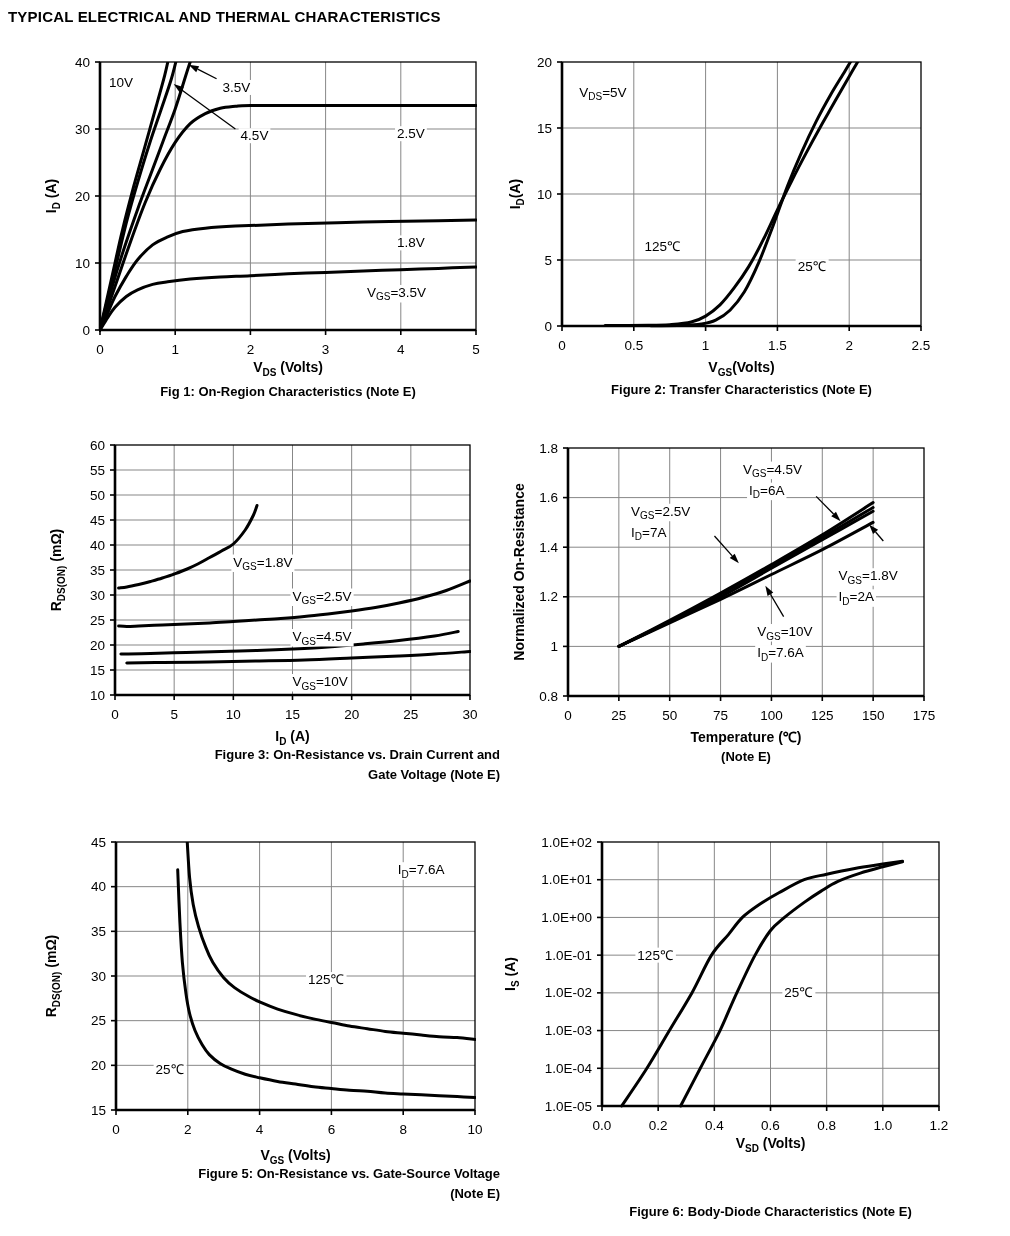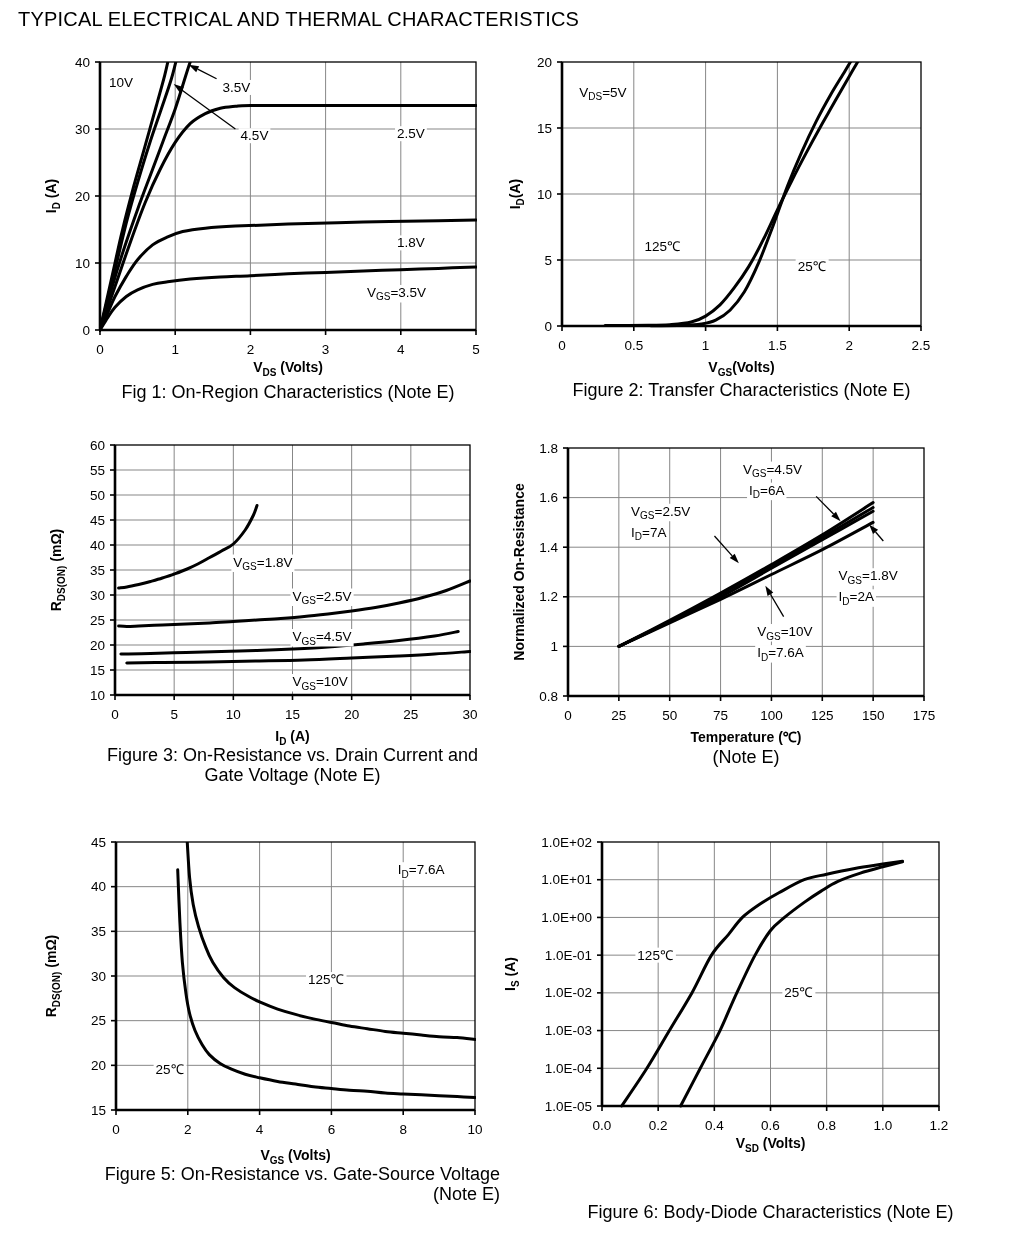"TYPICAL ELECTRICAL AND THERMAL" .page-title { font-size: 20px -> 15px; font-weight: normal -> bold; left: 18px -> 8px }
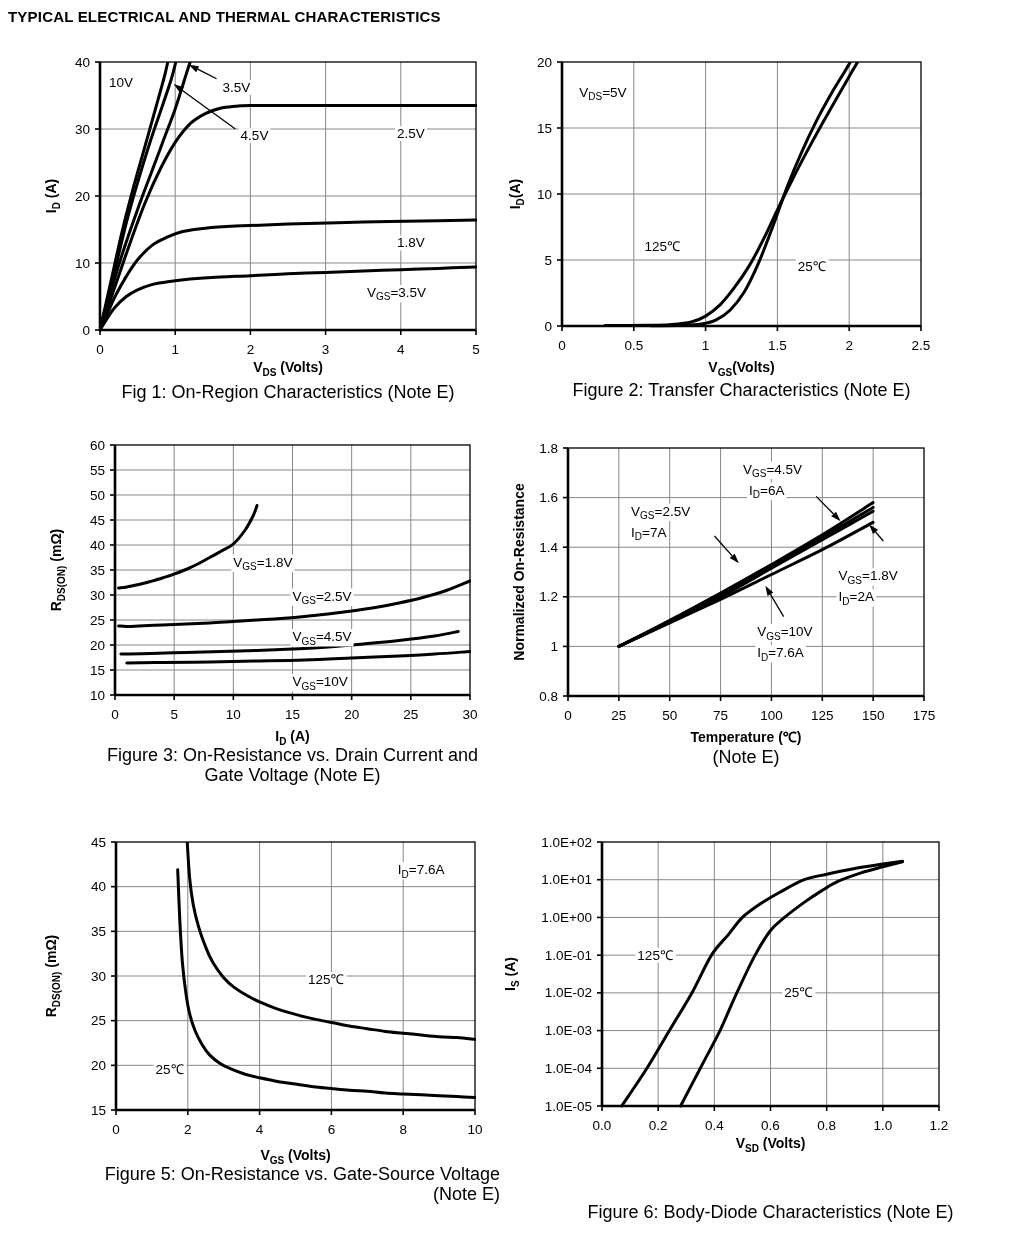"Fig 1: On-Region Characteristics (Note" .caption { font-size: 18px -> 13px; font-weight: normal -> bold }
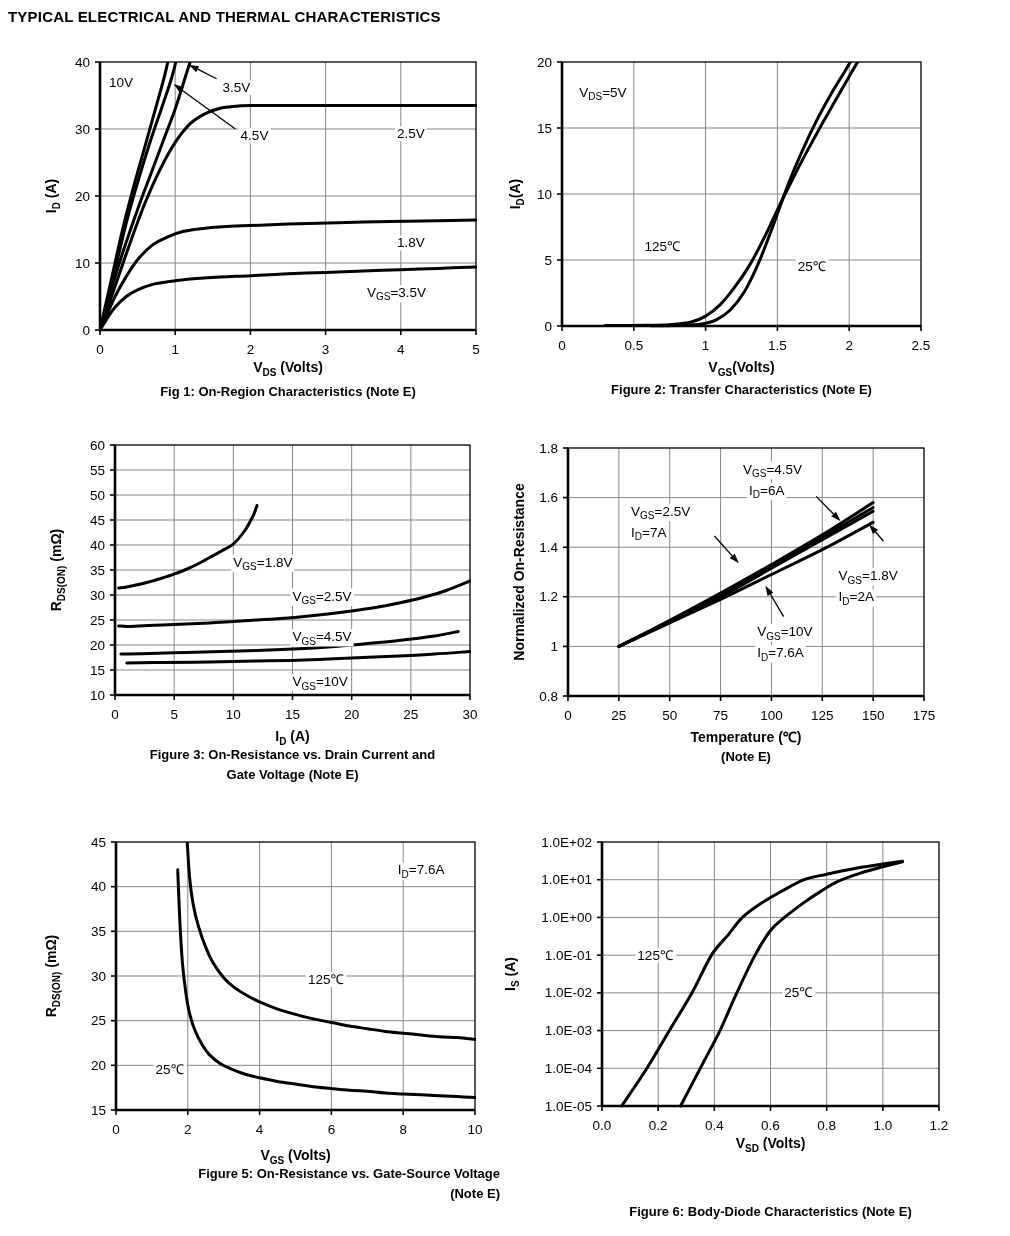"Figure 3: On-Resistance vs. Drain" div.caption { text-align: none -> right }
